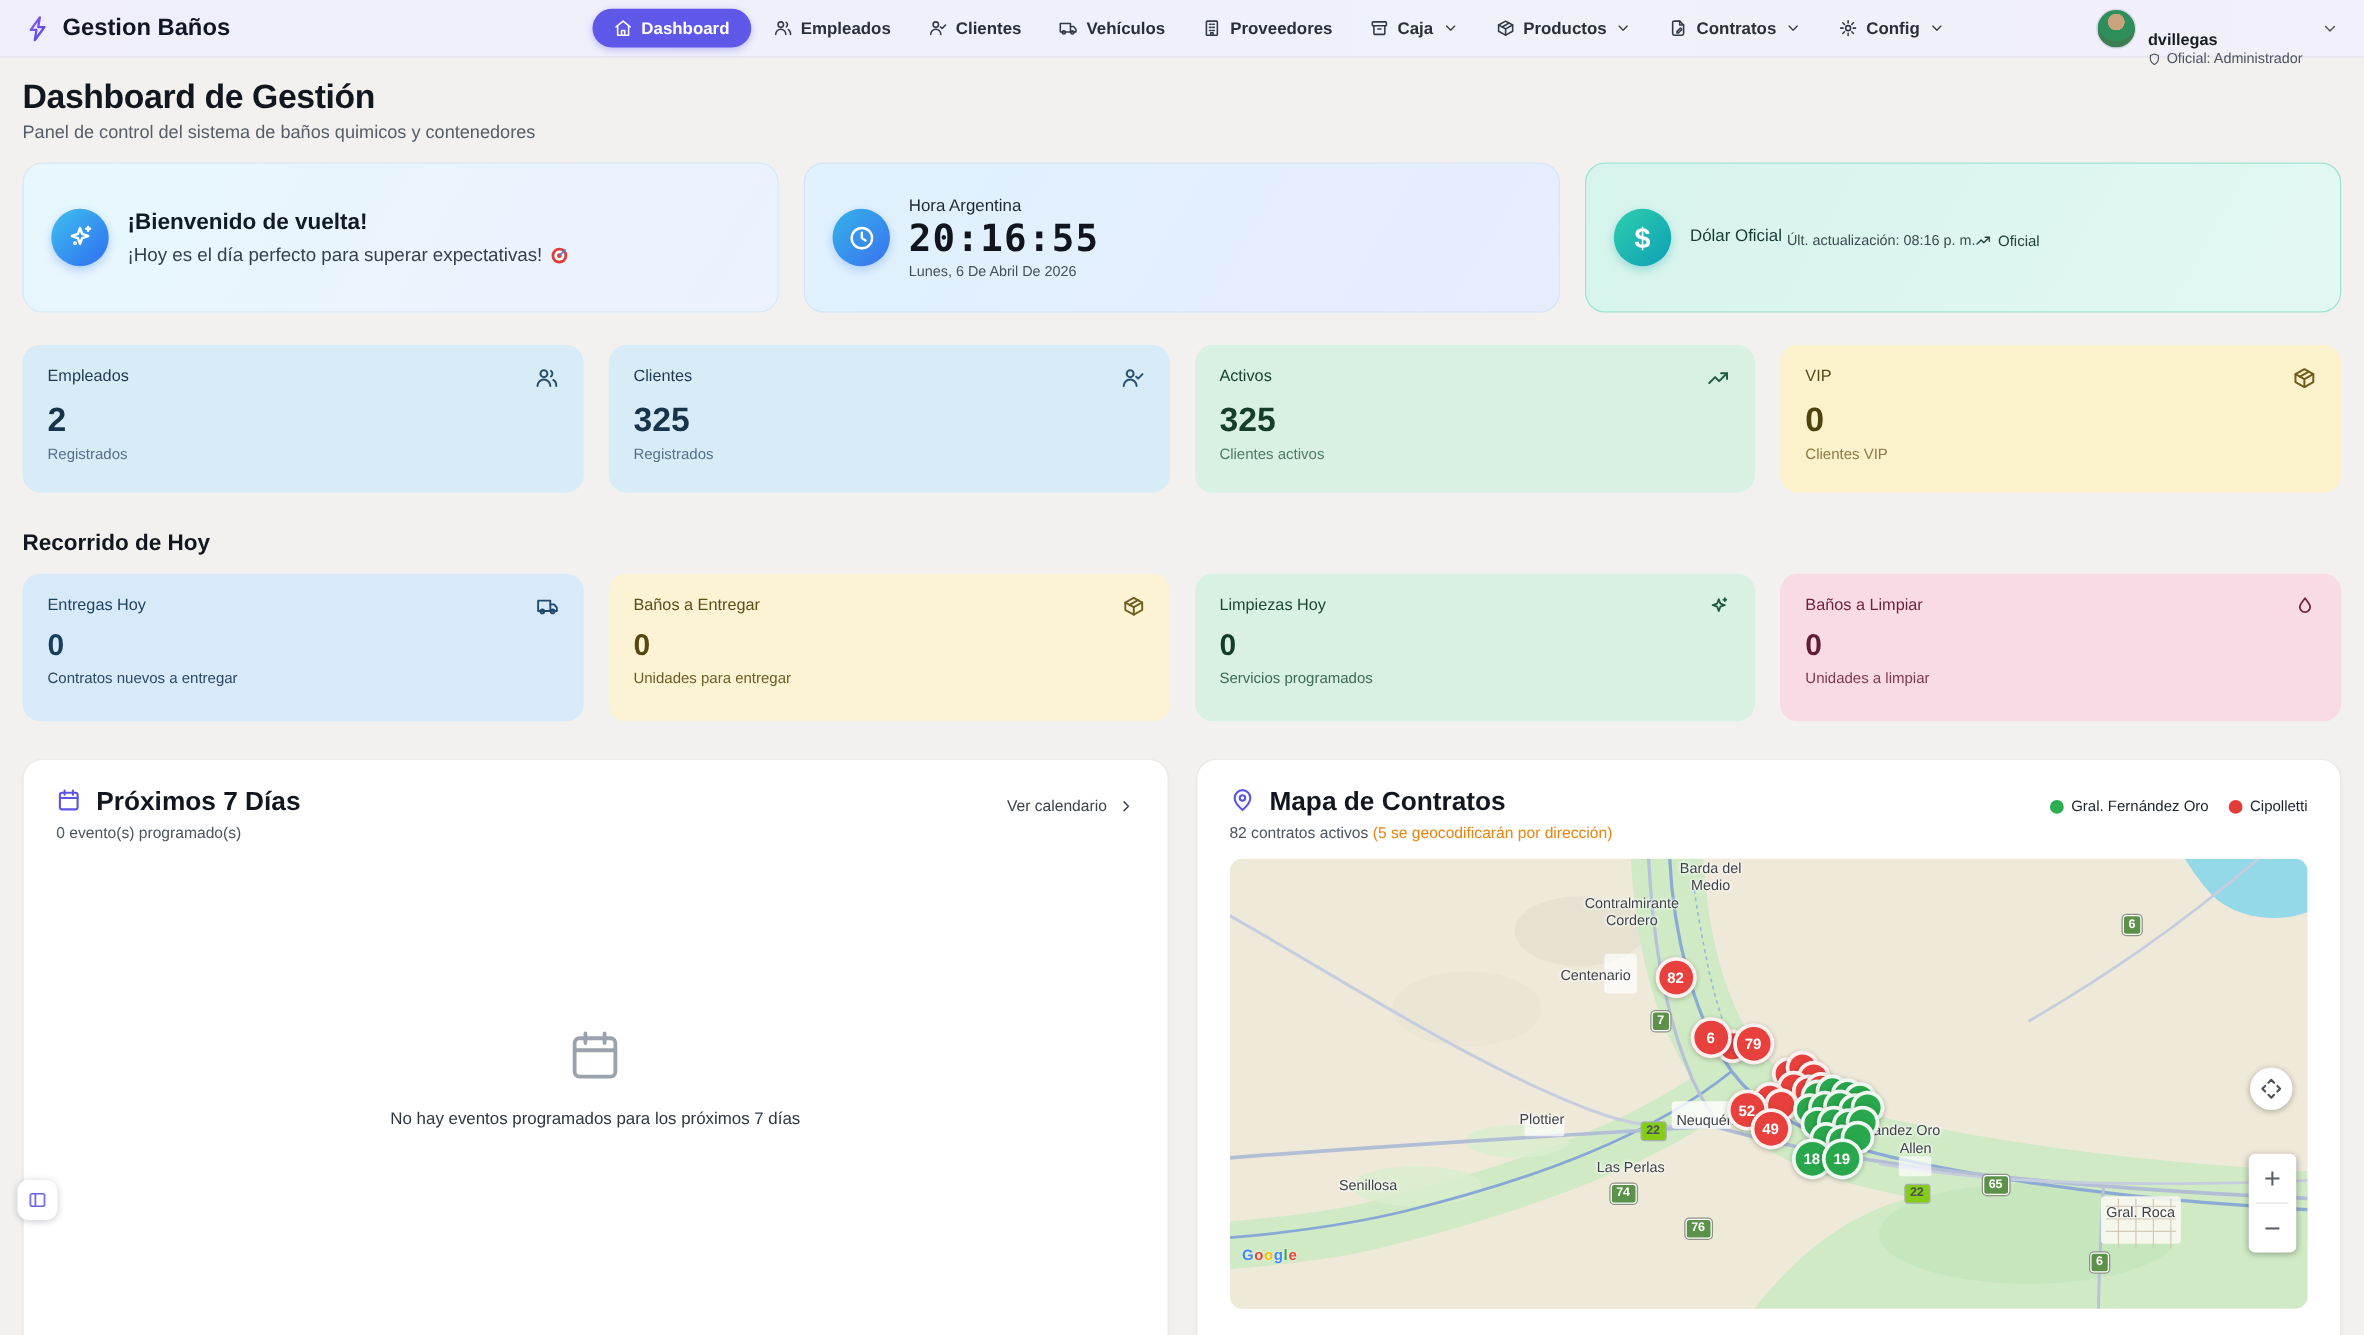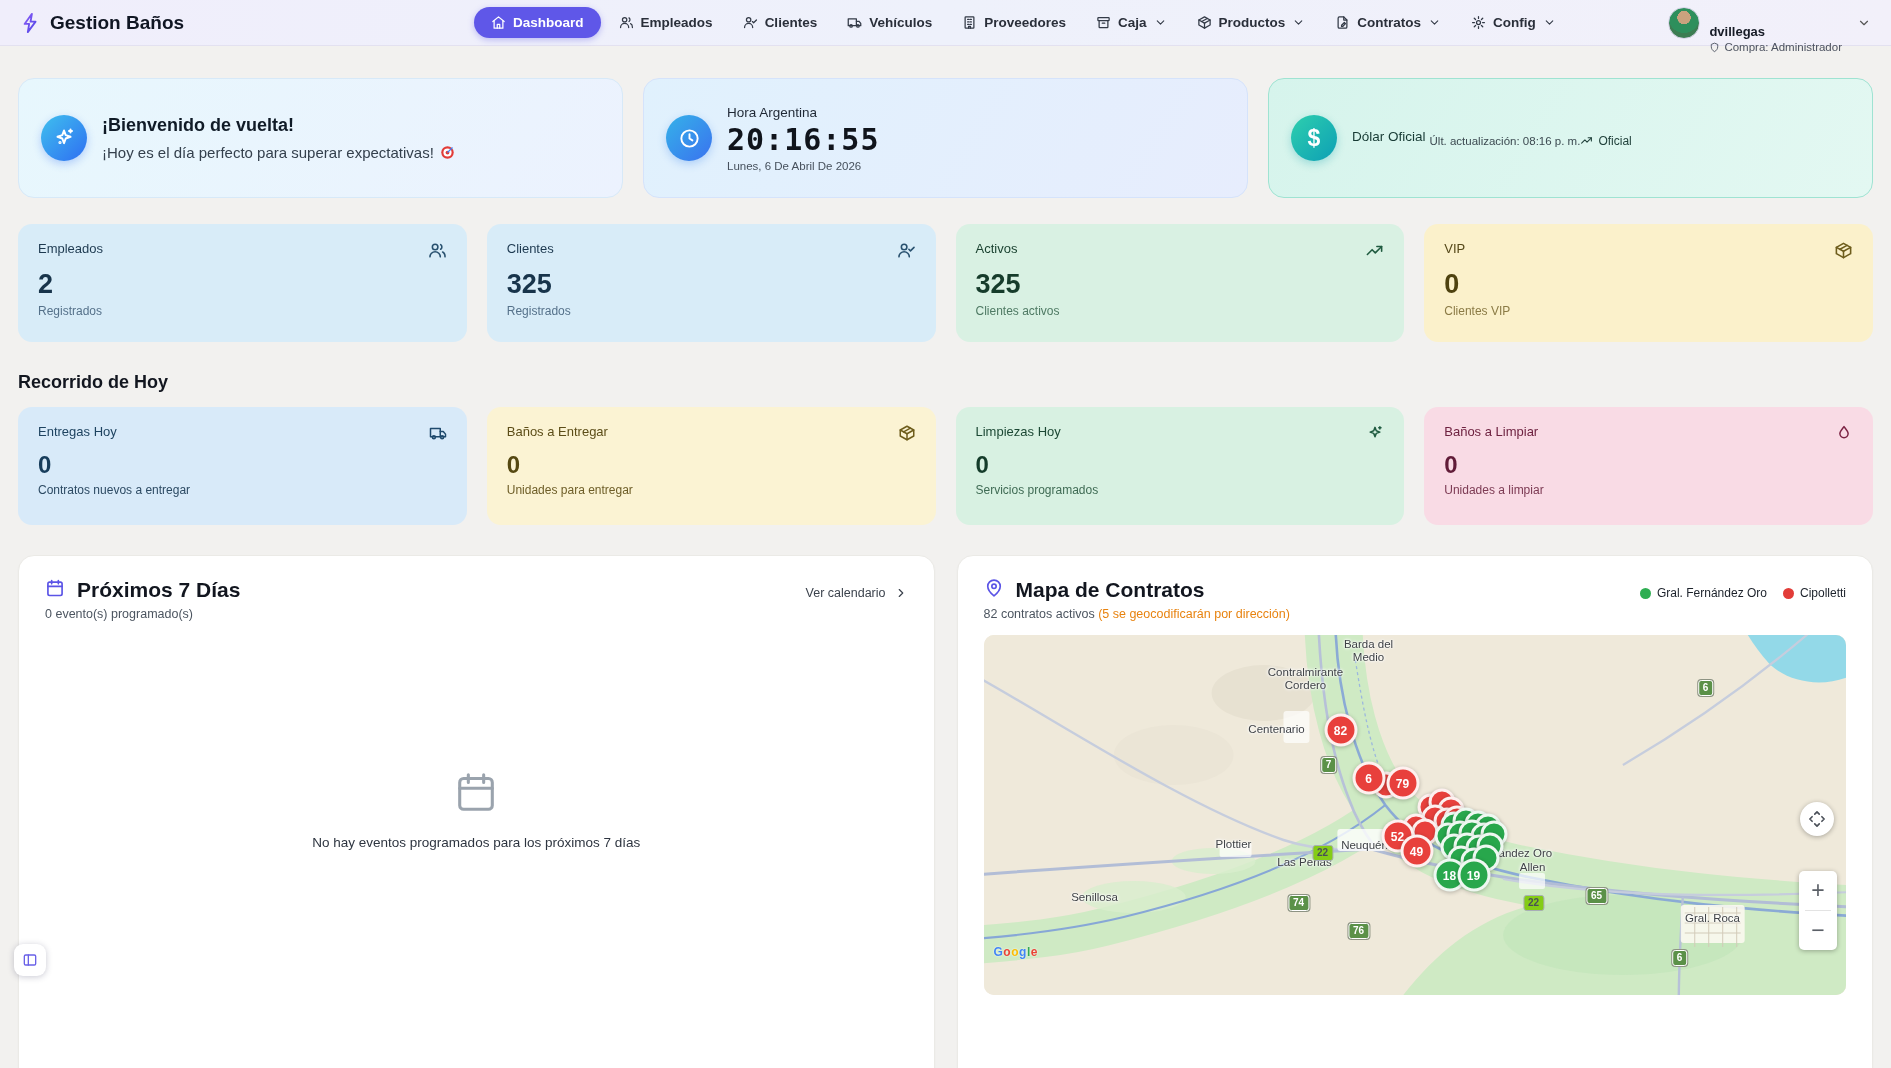"Compra: Administrador" span { text: Compra -> Oficial }
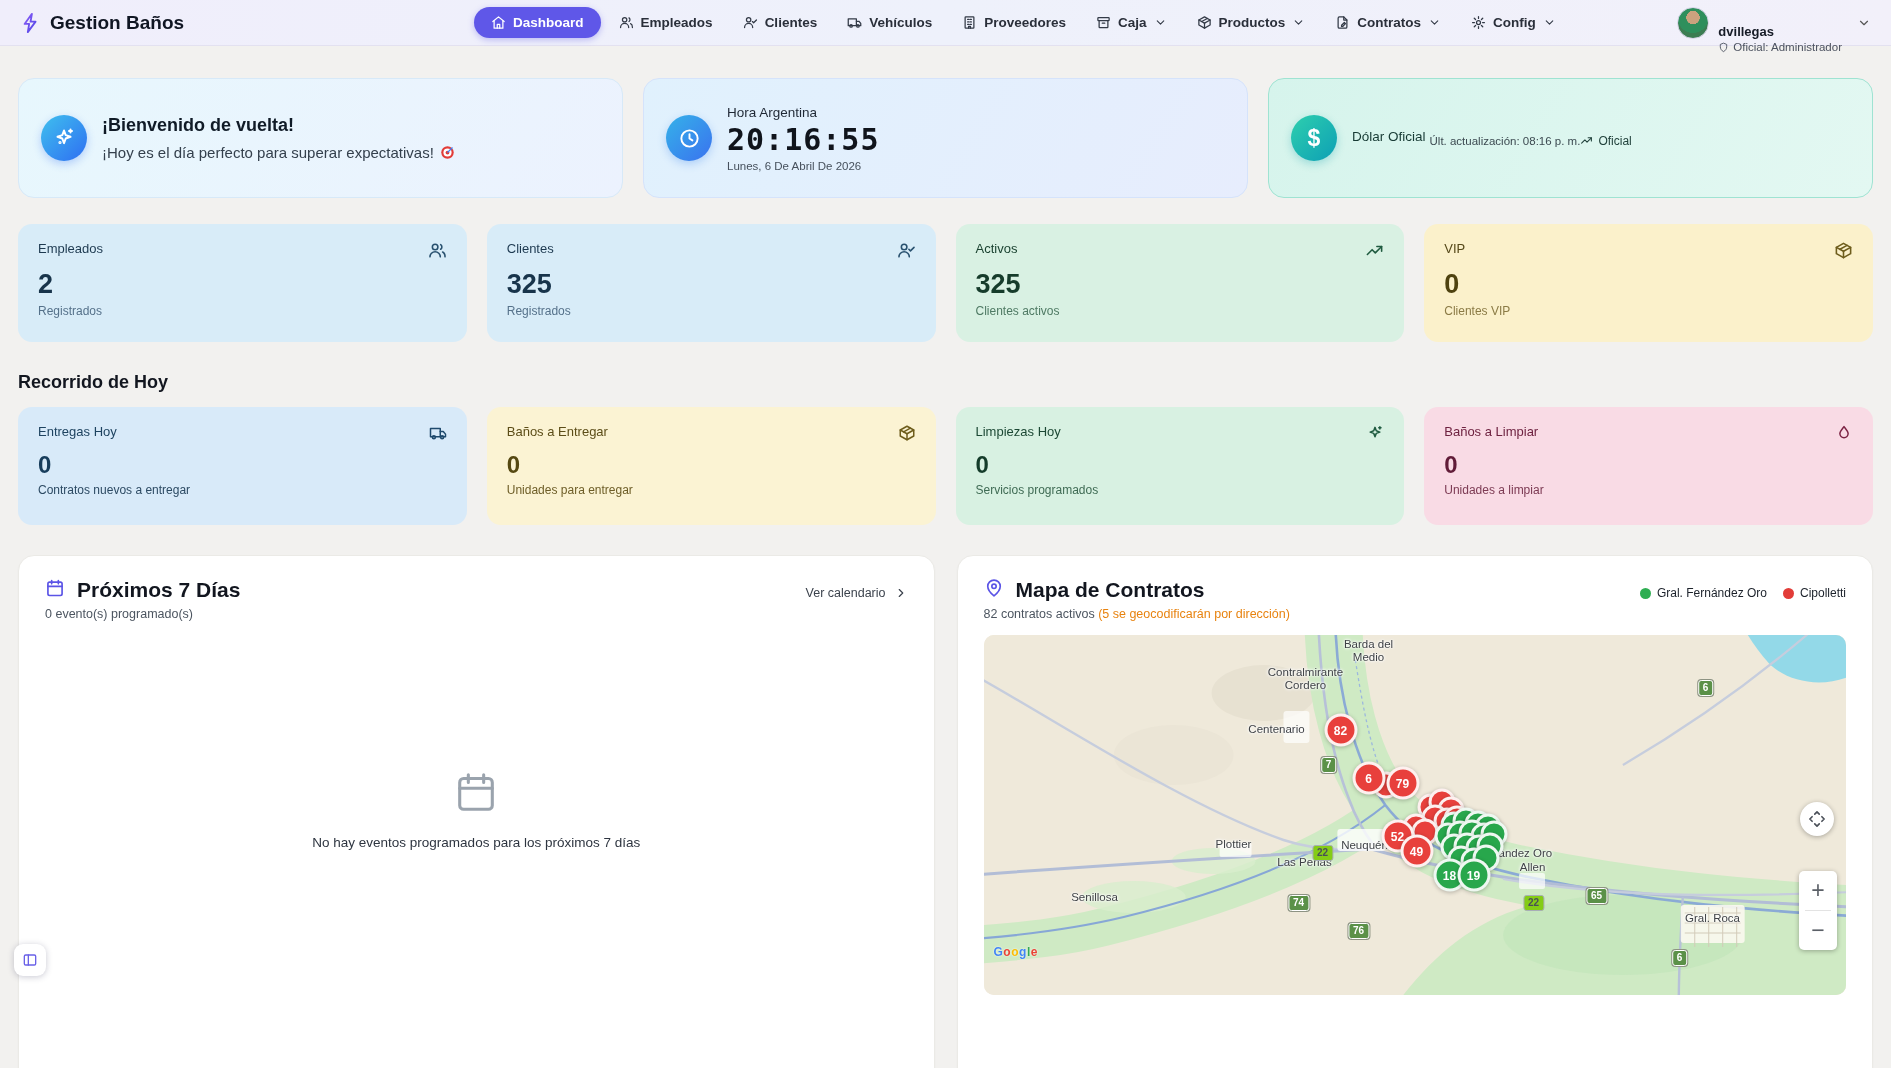"Dashboard de Gestión" div { html: none -> <div> <h1>Dashboard de Gestión</h1> <div>Panel de control del sistema de baños quimicos y contenedores</div> </div> }
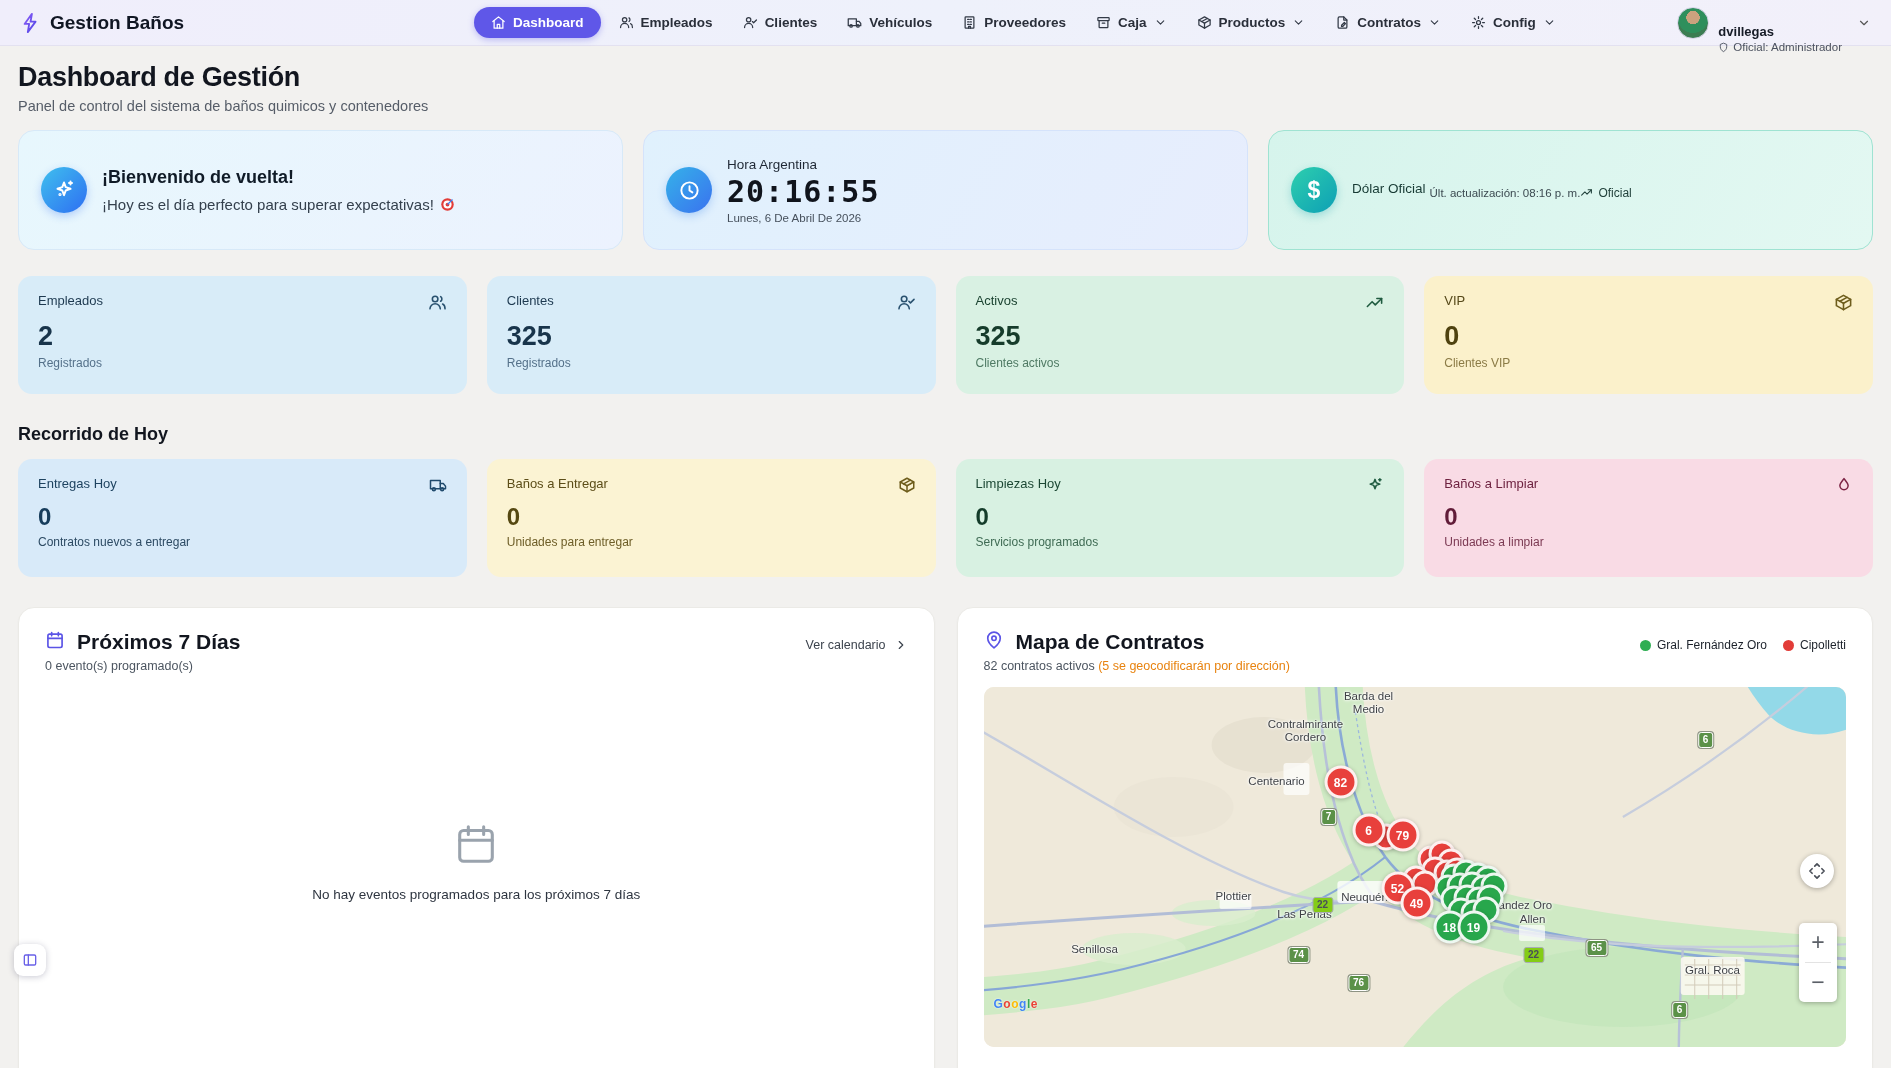"Las Perlas" div.map-label { top: 228px -> 248px }
